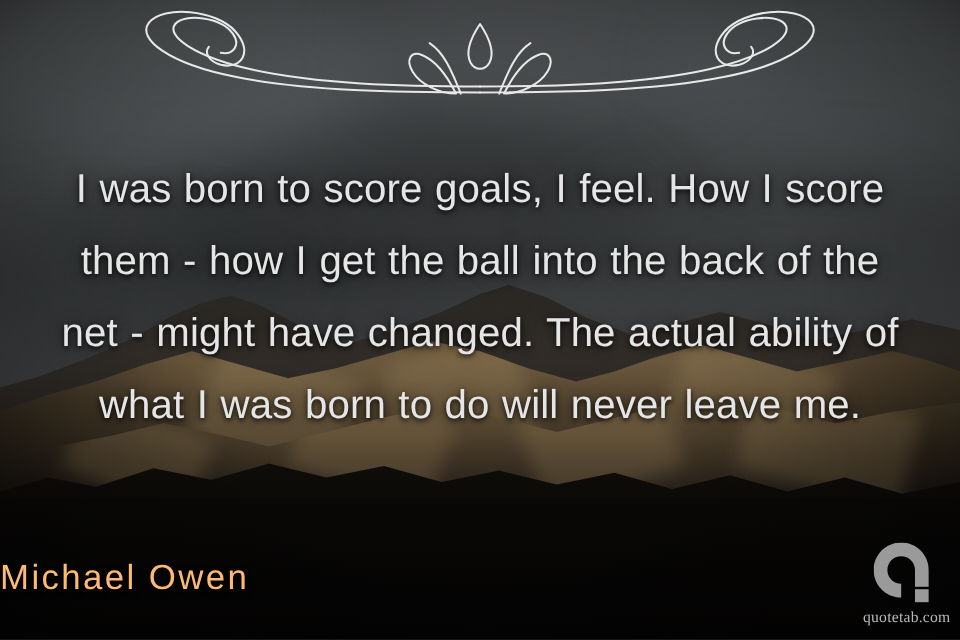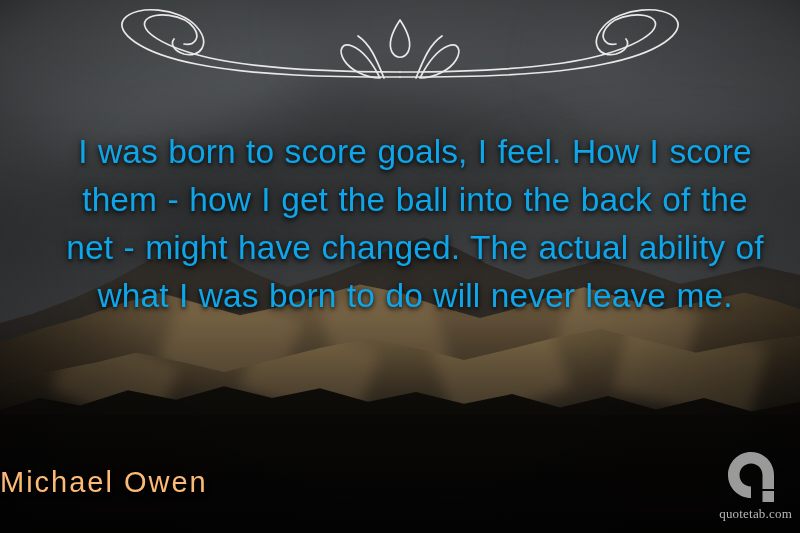"I was born to score" #quote { color: #0ea5e9 -> #e5e5e5; line-height: 48px -> 60px; margin-left: 15px -> none }
